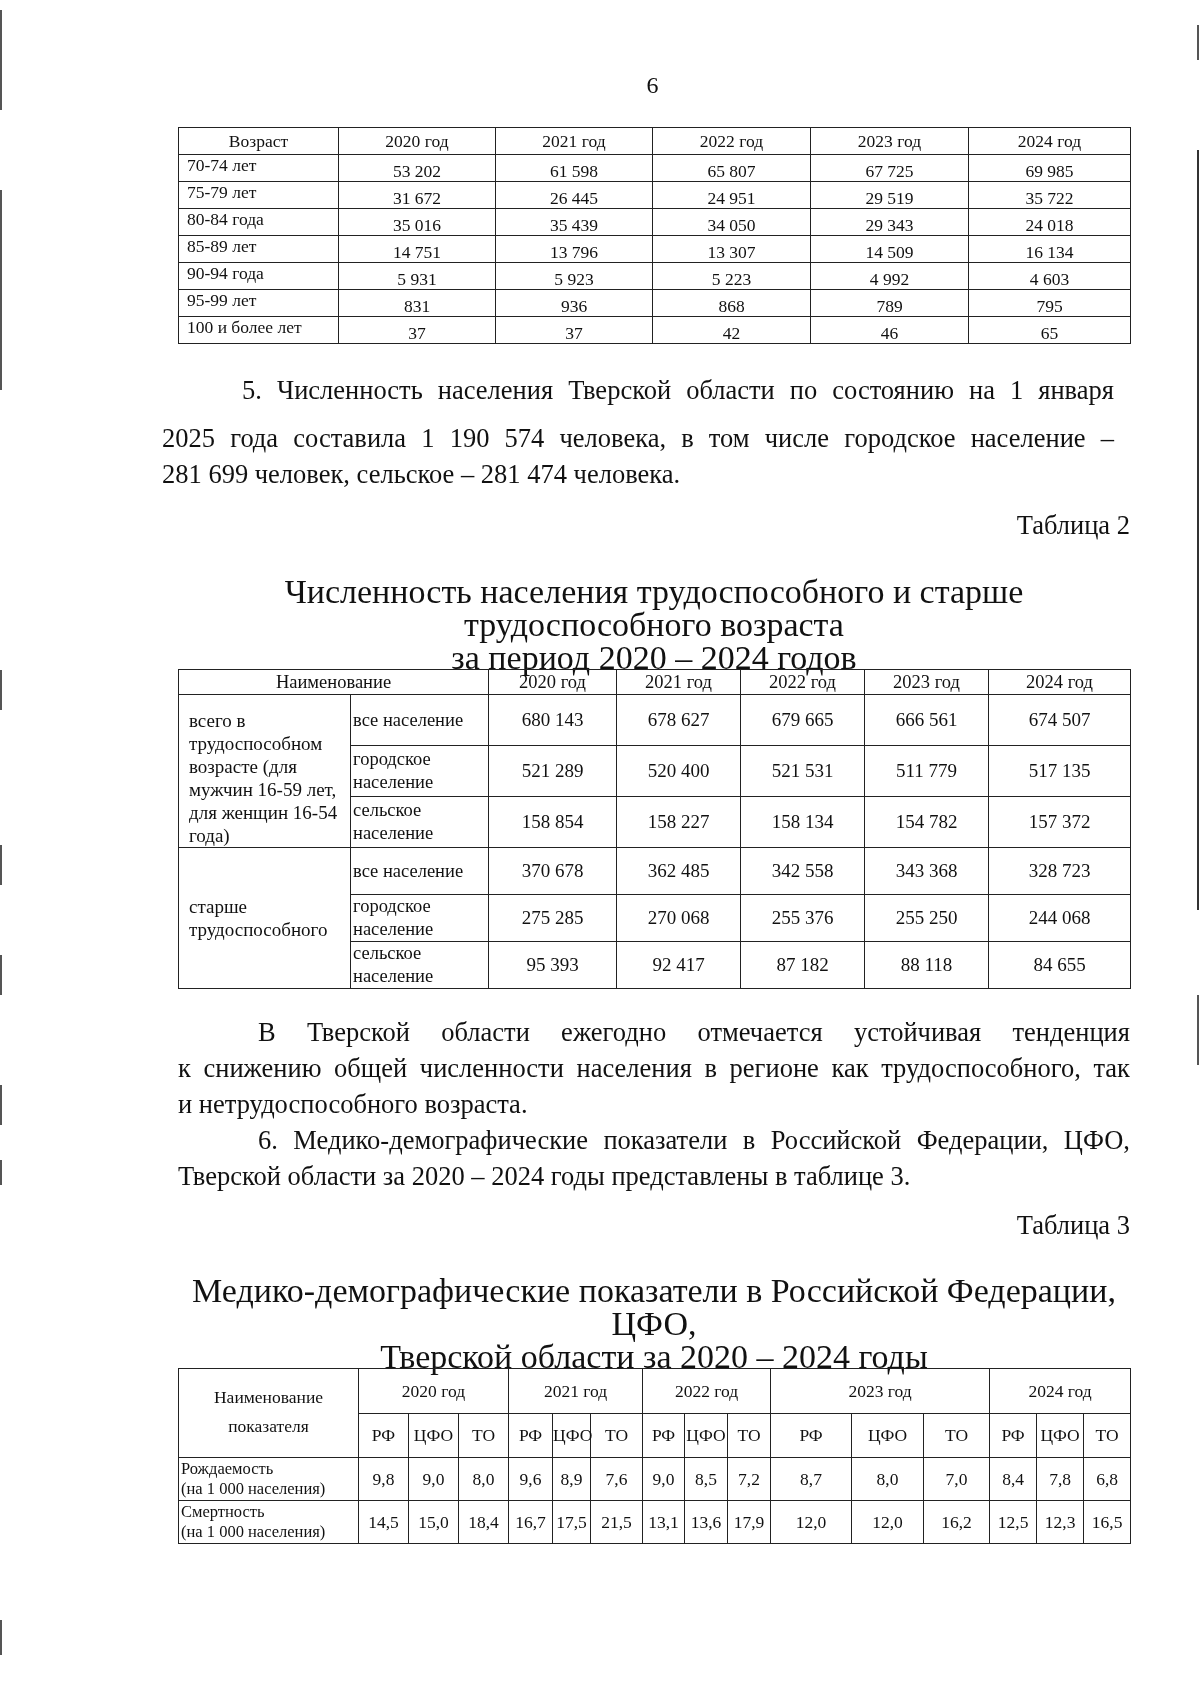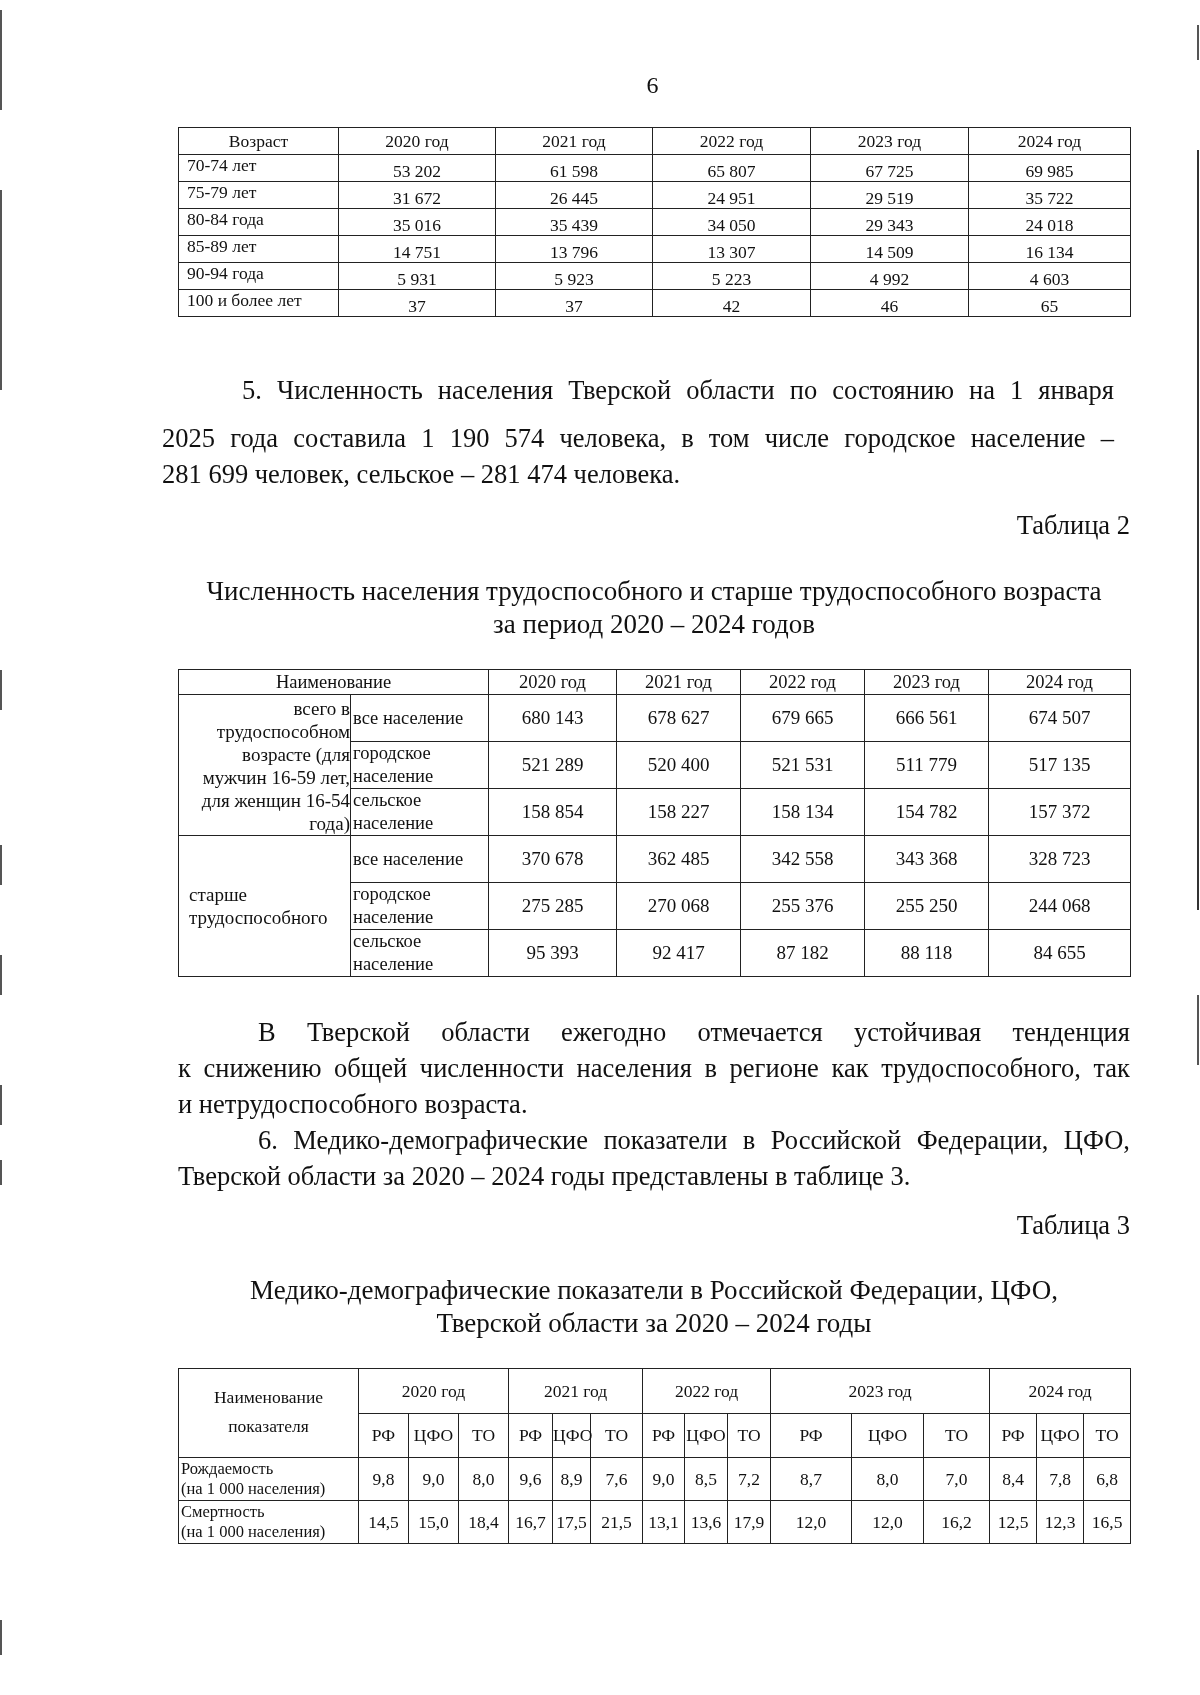"95-99 лет" tr { html: none -> <tr> <td>95-99 лет</td> <td>831</td> <td>936</td> <td>868</td> <td>789</td> <td>795</td> </tr> }
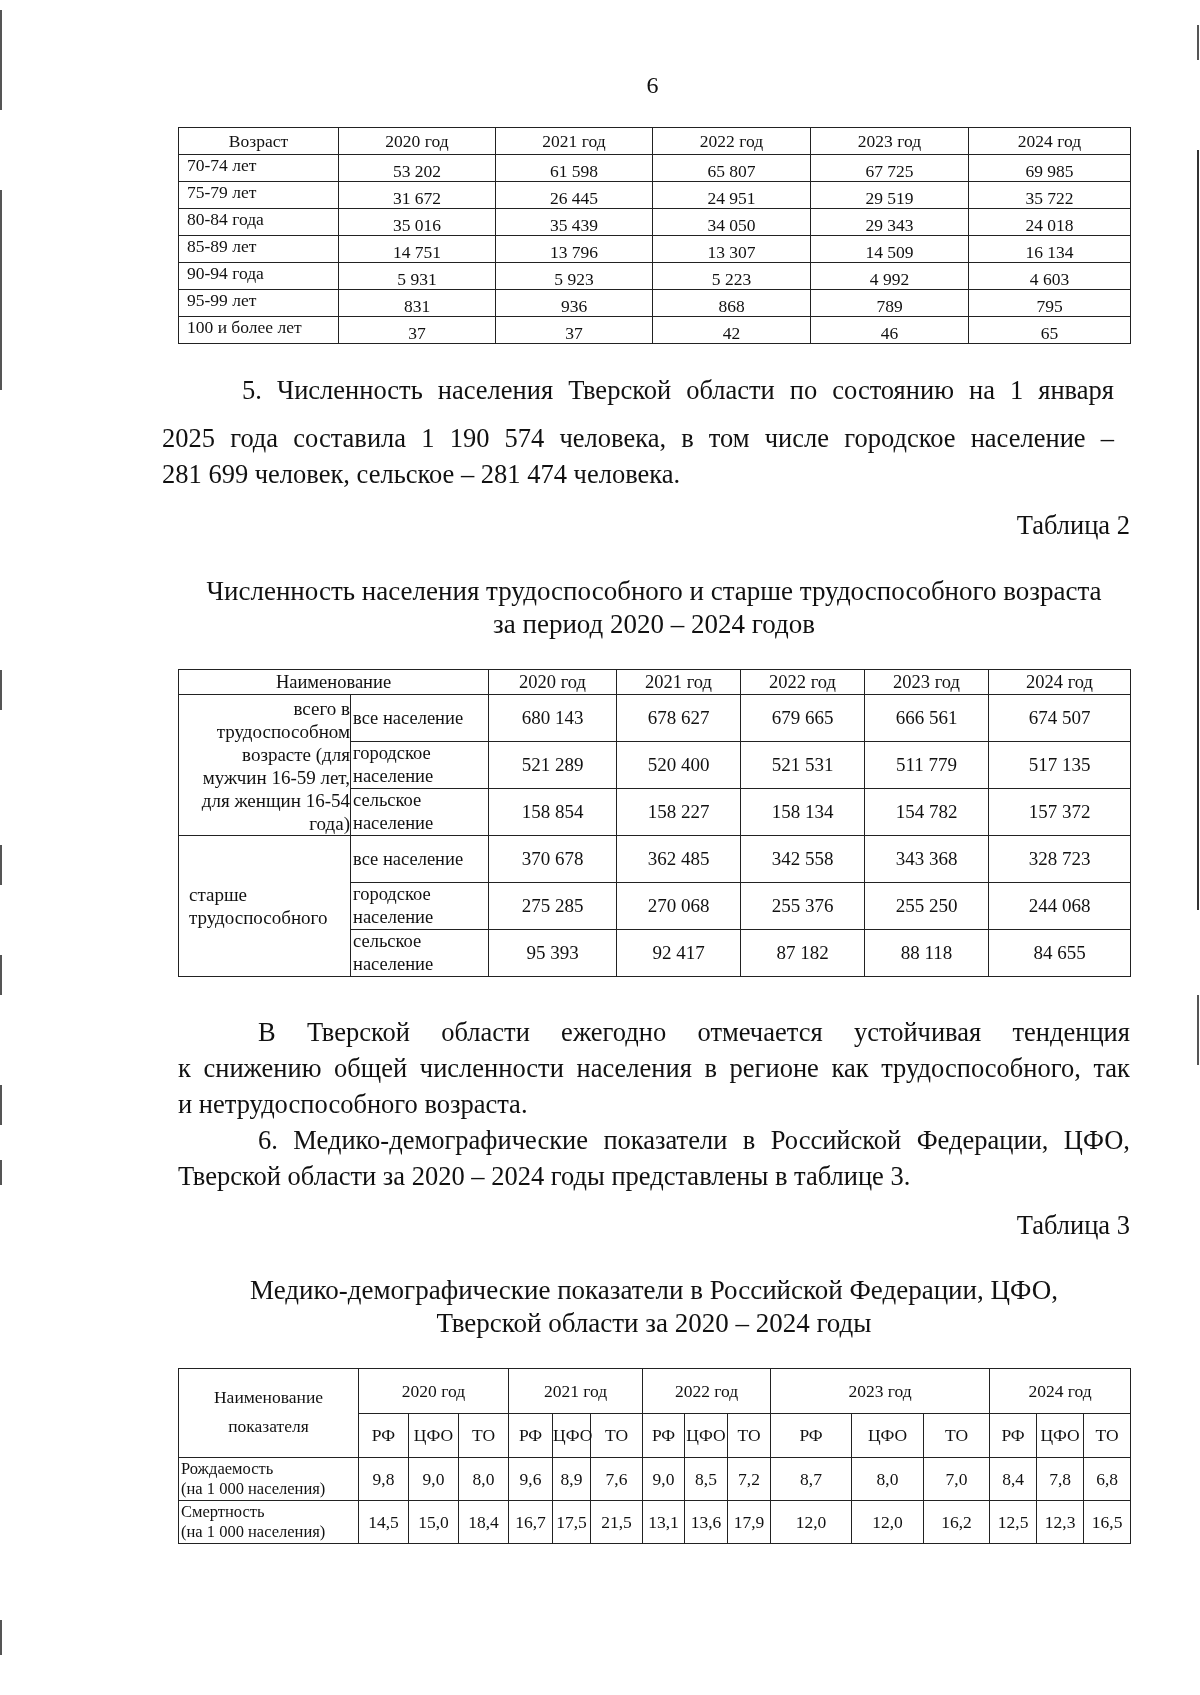"Численность населения трудоспособного и" .title-center { font-size: 27px -> 34px }
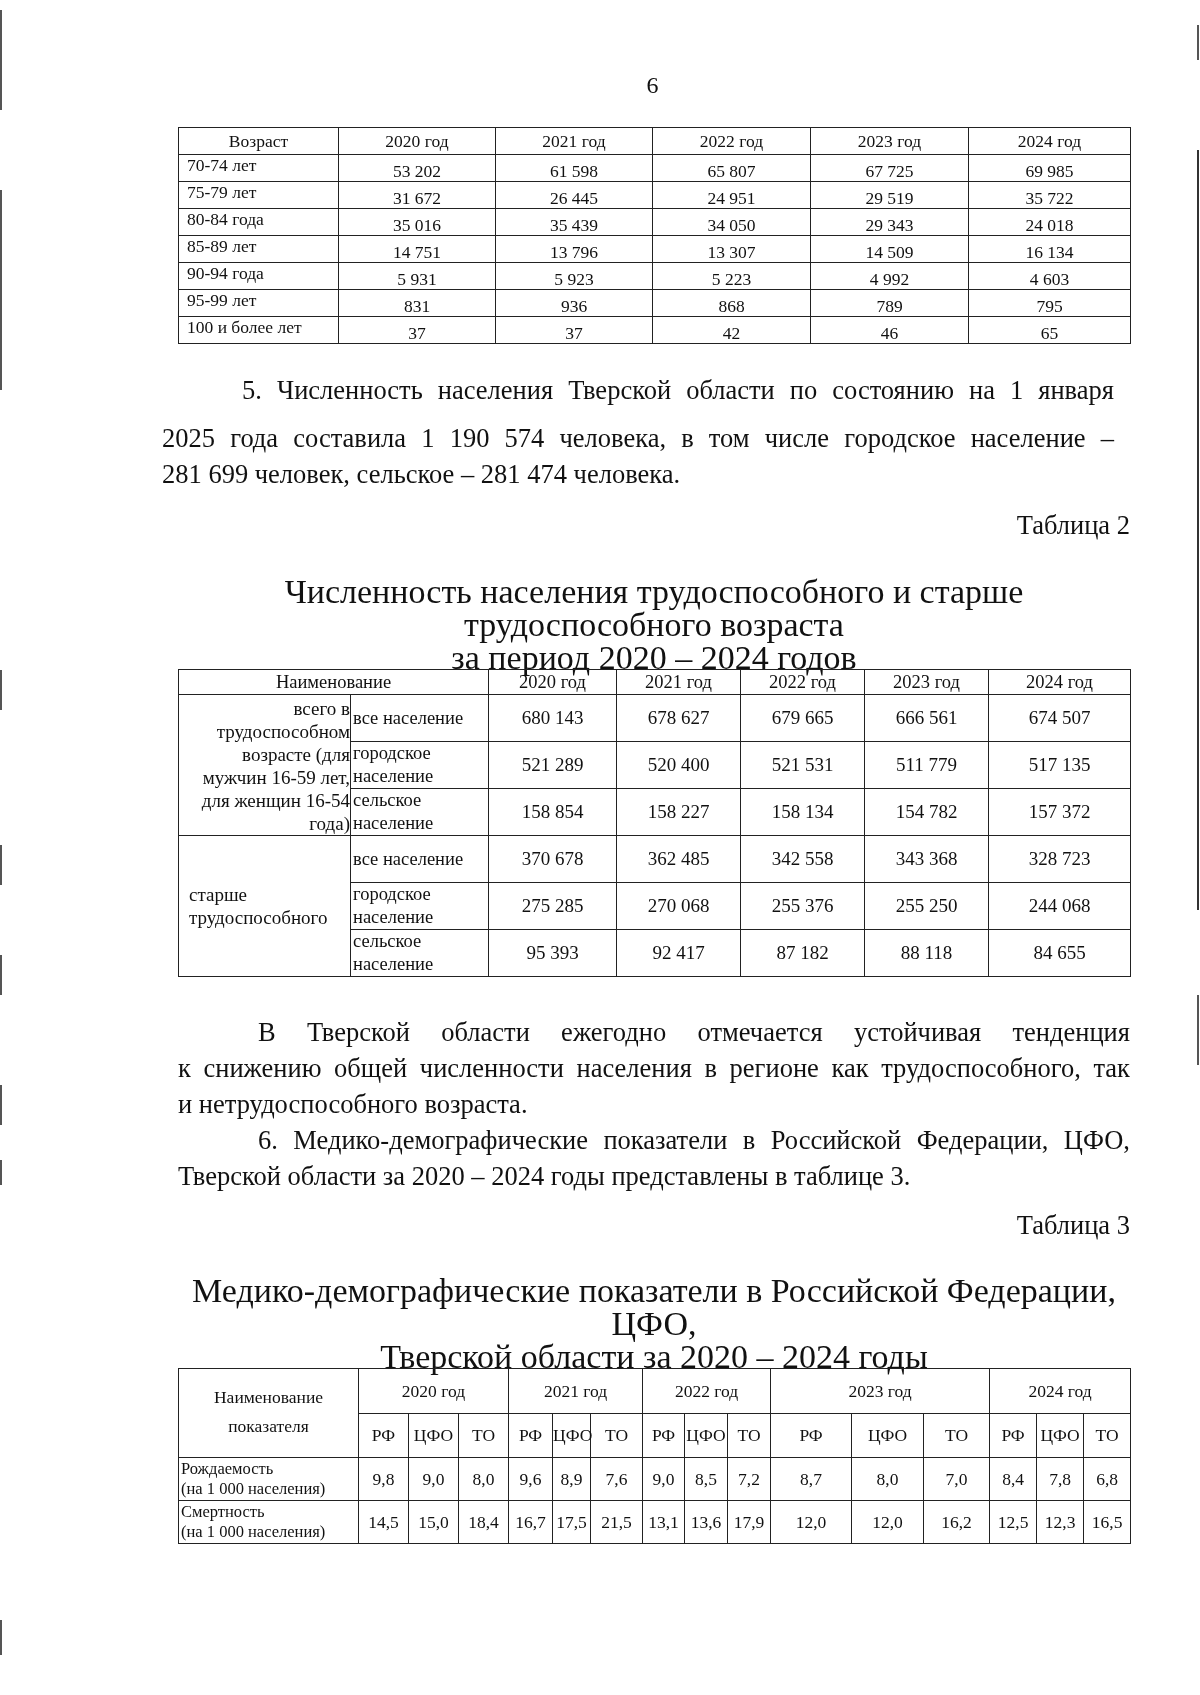"всего в трудоспособном возрасте (для" #t2 td.grp { padding-top: 2px -> 14px; text-align: right -> left }
